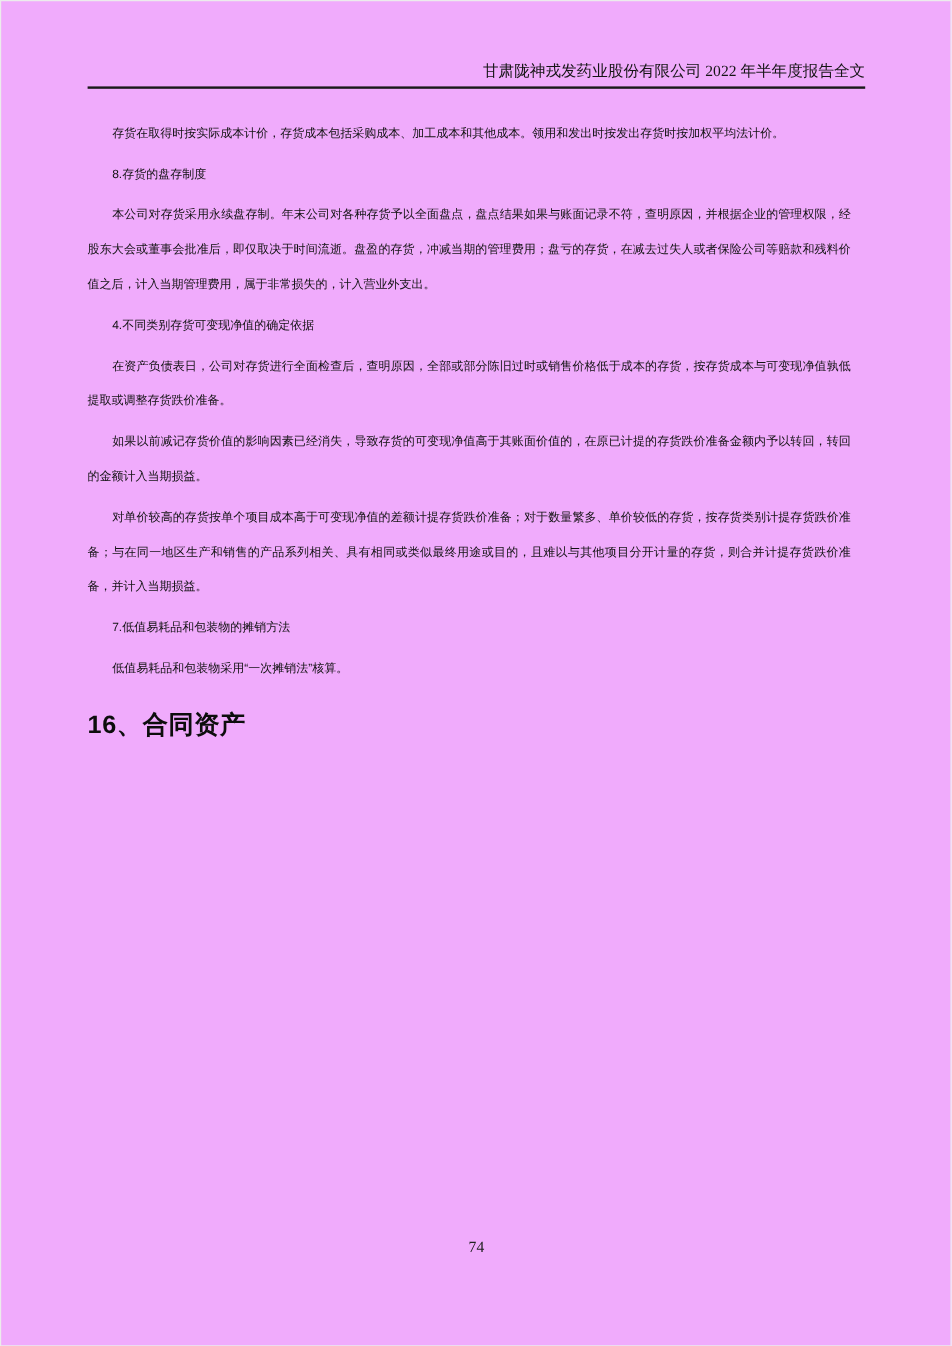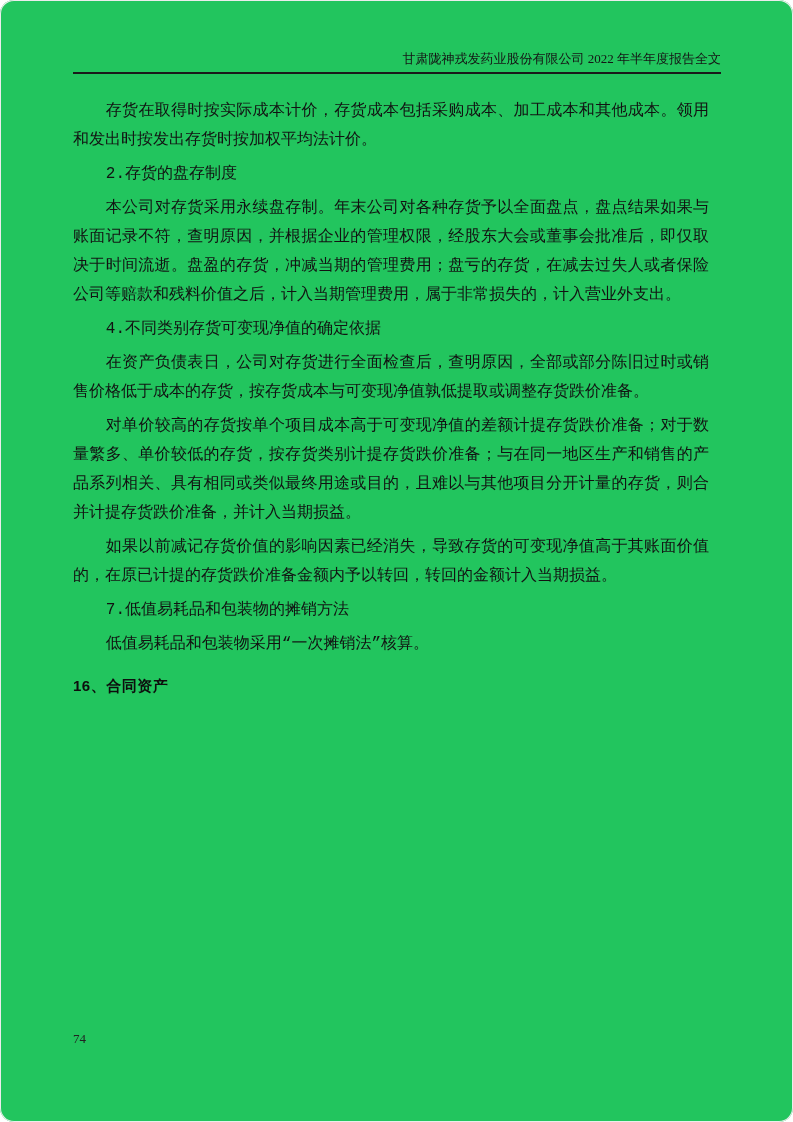"甘肃陇神戎发药业股份有限公司 2022 年半年度报告全文" .page { background: #22c55e -> #f0abfc; border-radius: 14px -> none }
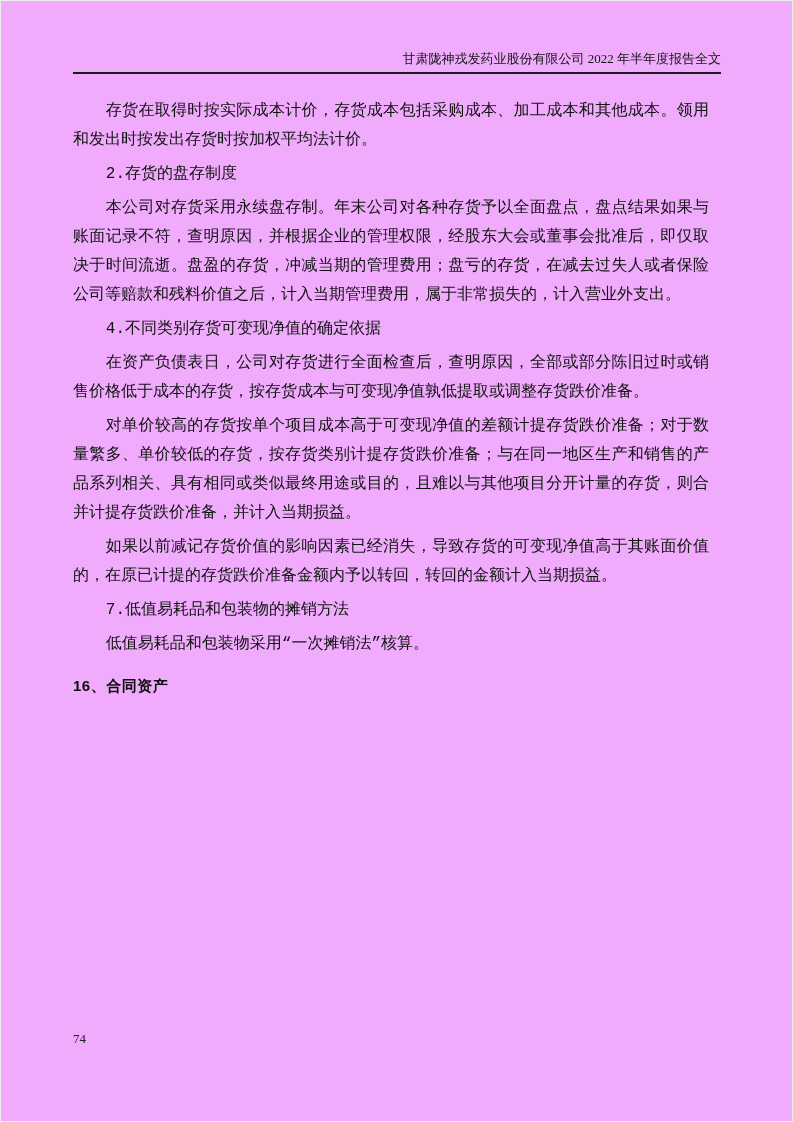"存货在取得时按实际成本计价，存货成本包括采购成本、加工成本和其他成本。领用和发出" .para { font-family: Liberation Mono, monospace -> Liberation Sans, sans-serif; font-size: 16px -> 10px }
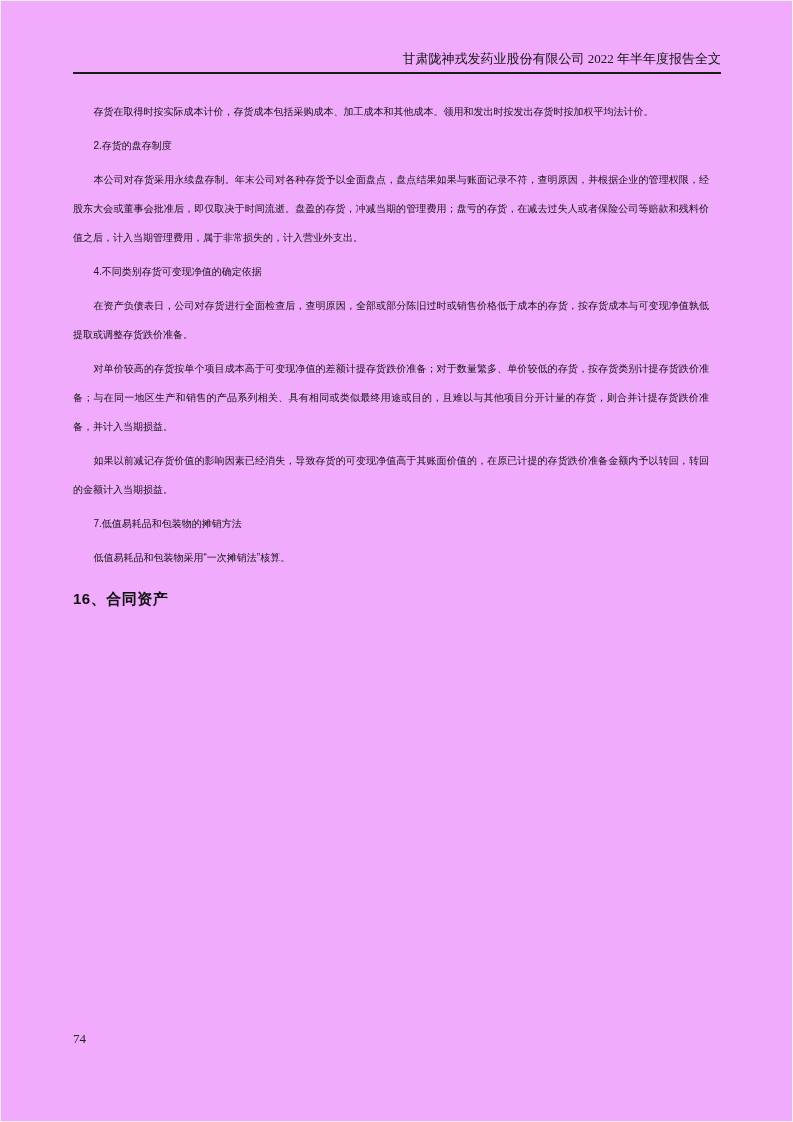"2.存货的盘存制度" p.para { text: 2 -> 8 }
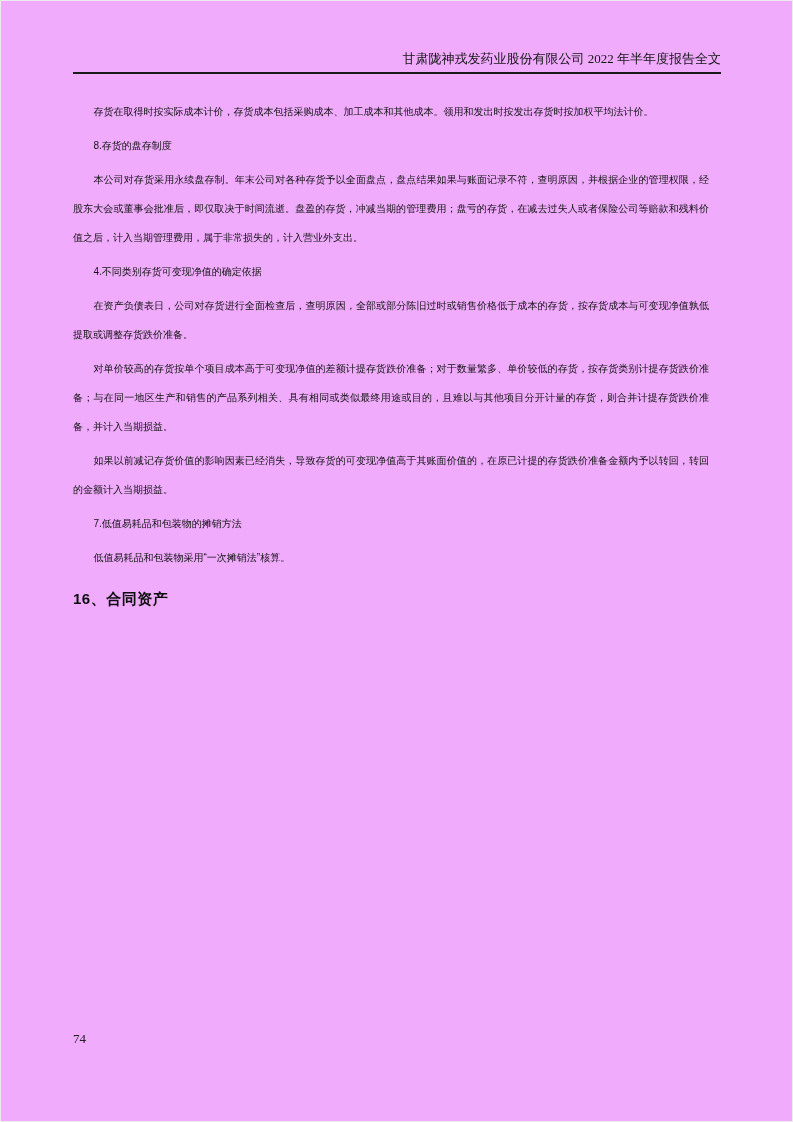"对单价较高的存货按单个项目成本高于可变现净值的差额计提存货跌价准备；对于数量繁多" p.para { order: before "如果以前减记存货价值的影响因素已经消失，导致存货的可变现净值高于其账面价值的，在" -> after "如果以前减记存货价值的影响因素已经消失，导致存货的可变现净值高于其账面价值的，在" }
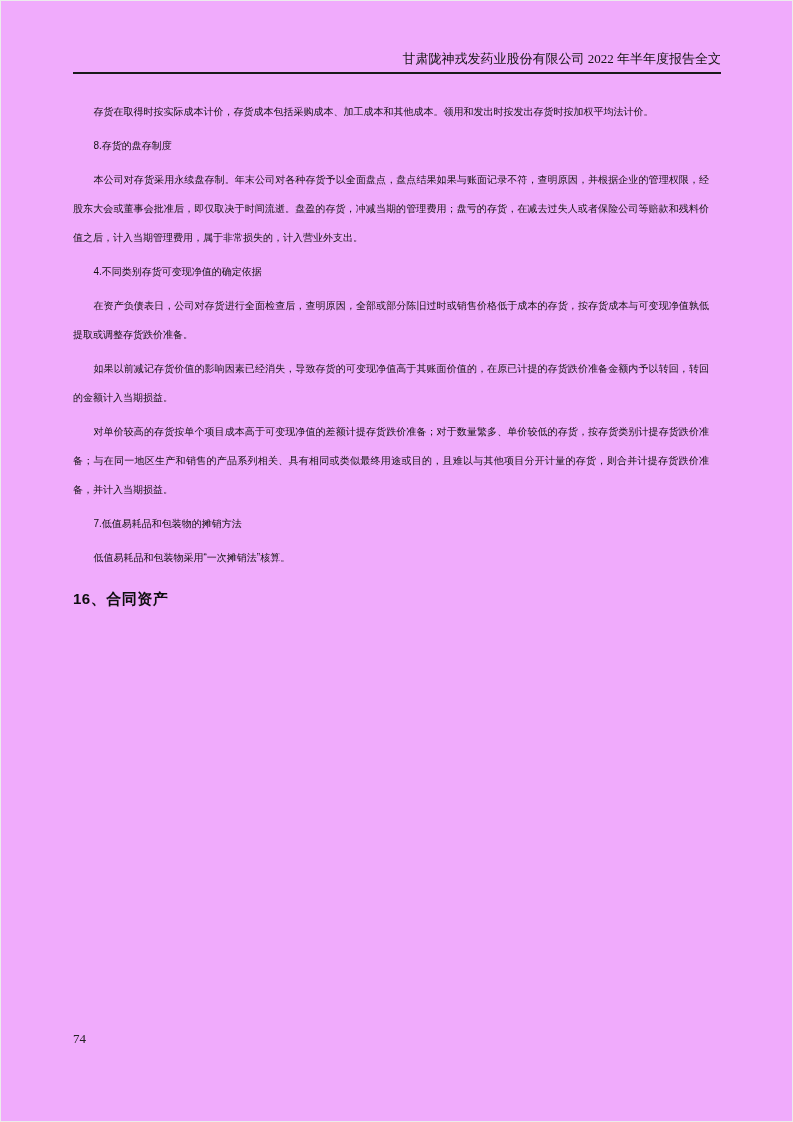"16、合同资产" .section-heading { font-size: 15px -> 21px }
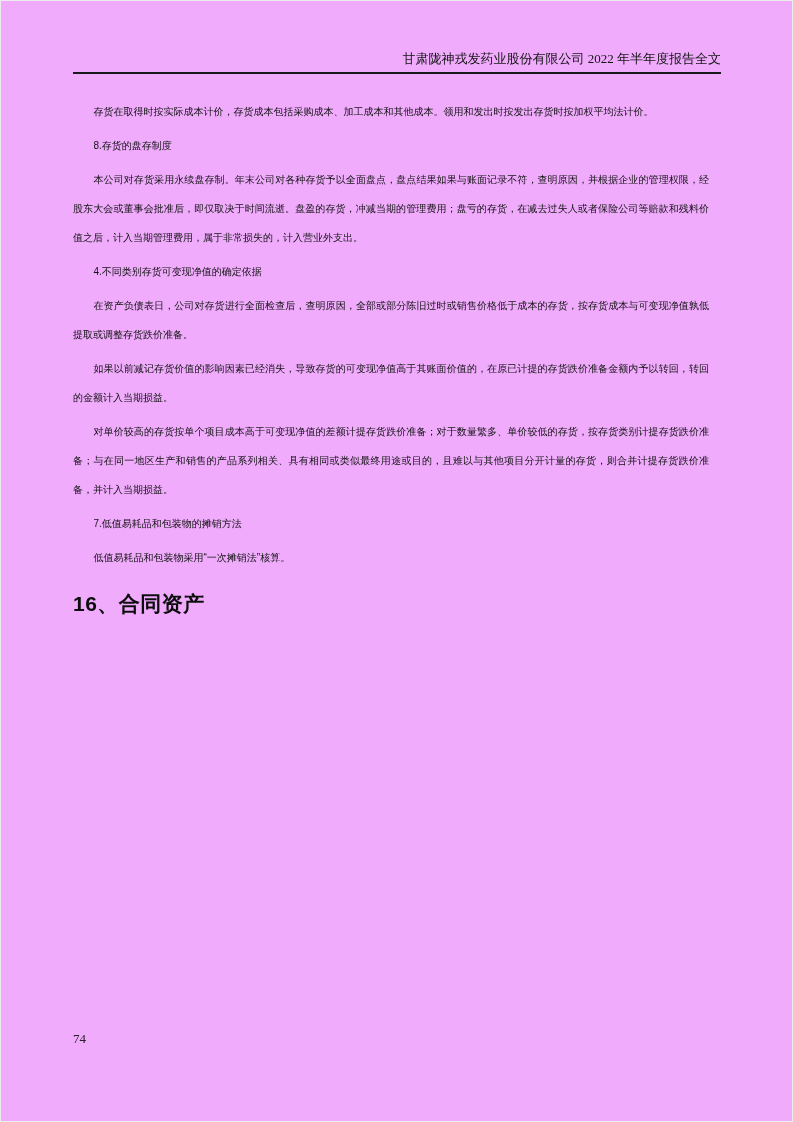"74" .page-number { text-align: left -> center }
